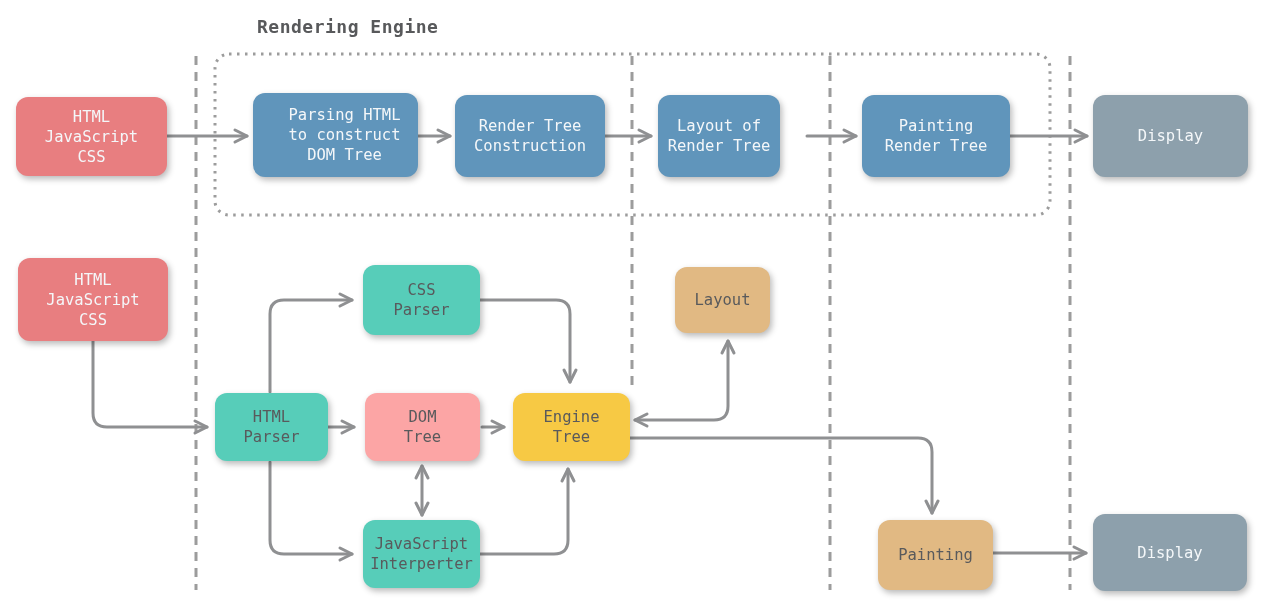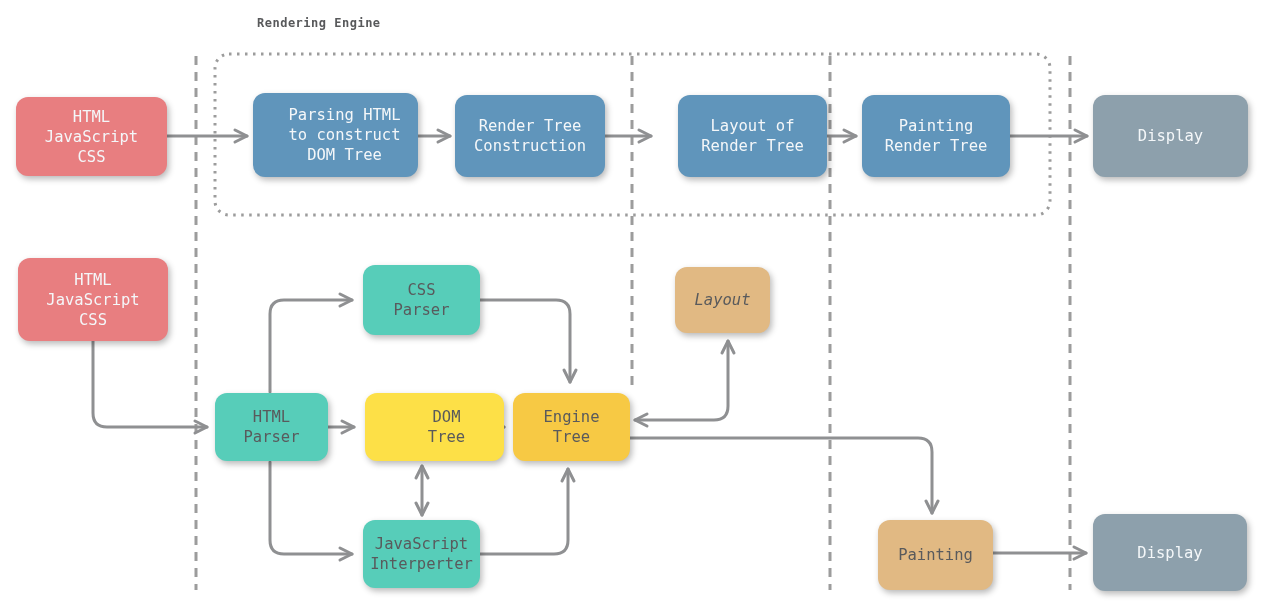"Rendering Engine" .title { font-size: 12px -> 18px }
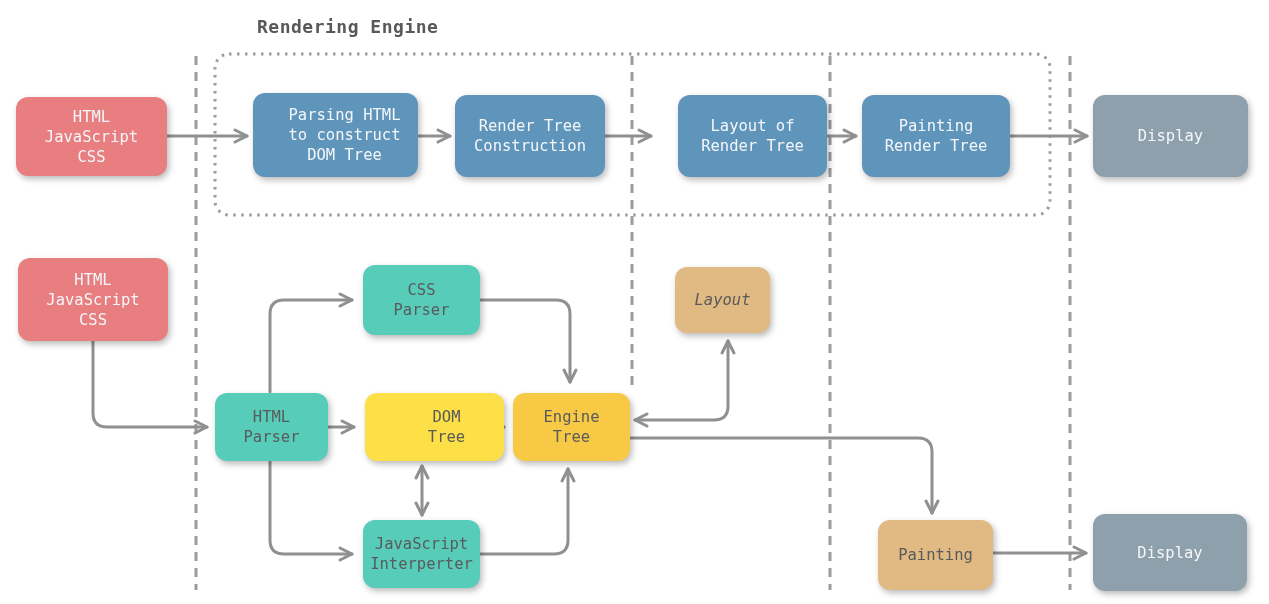"Layout of" .p-layoutrt { margin-left: 20px -> none; width: 149px -> 122px }
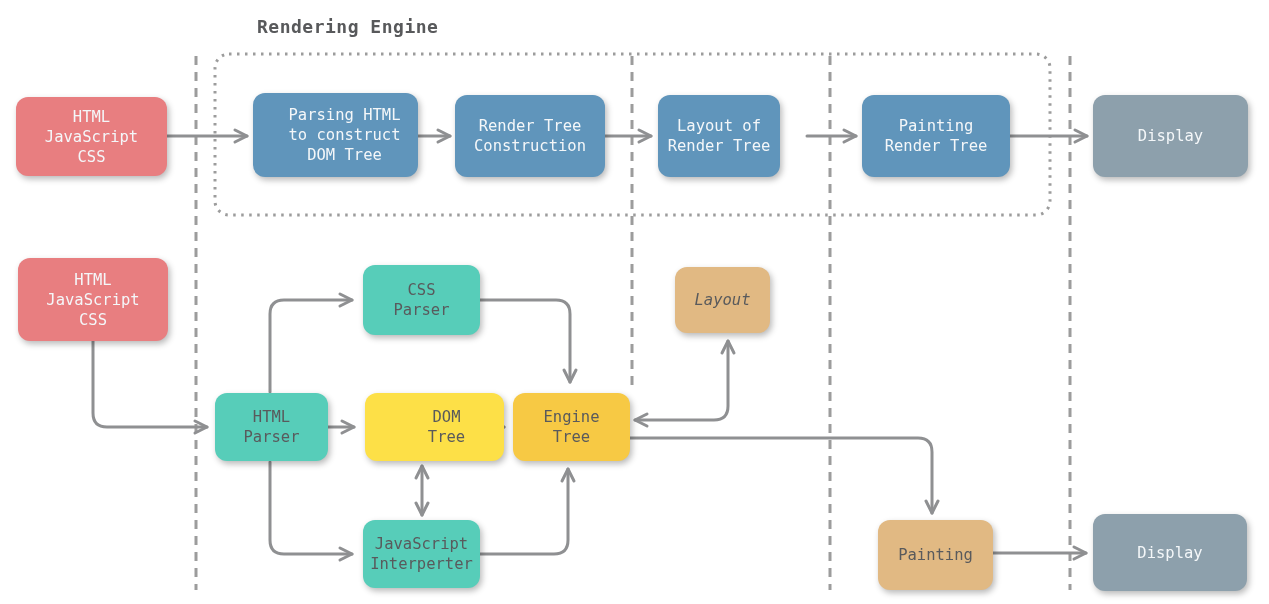"Layout" div.node { font-style: italic -> none }
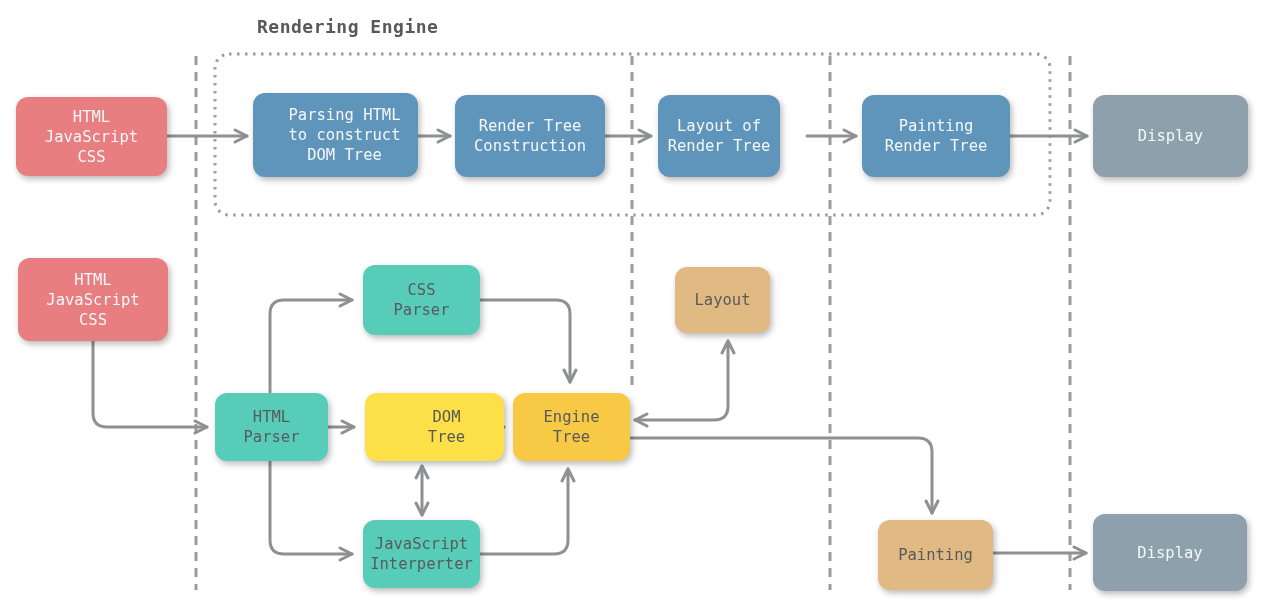"DOM" div.node { background: #fde047 -> #fca5a5; padding-left: 24px -> none }
